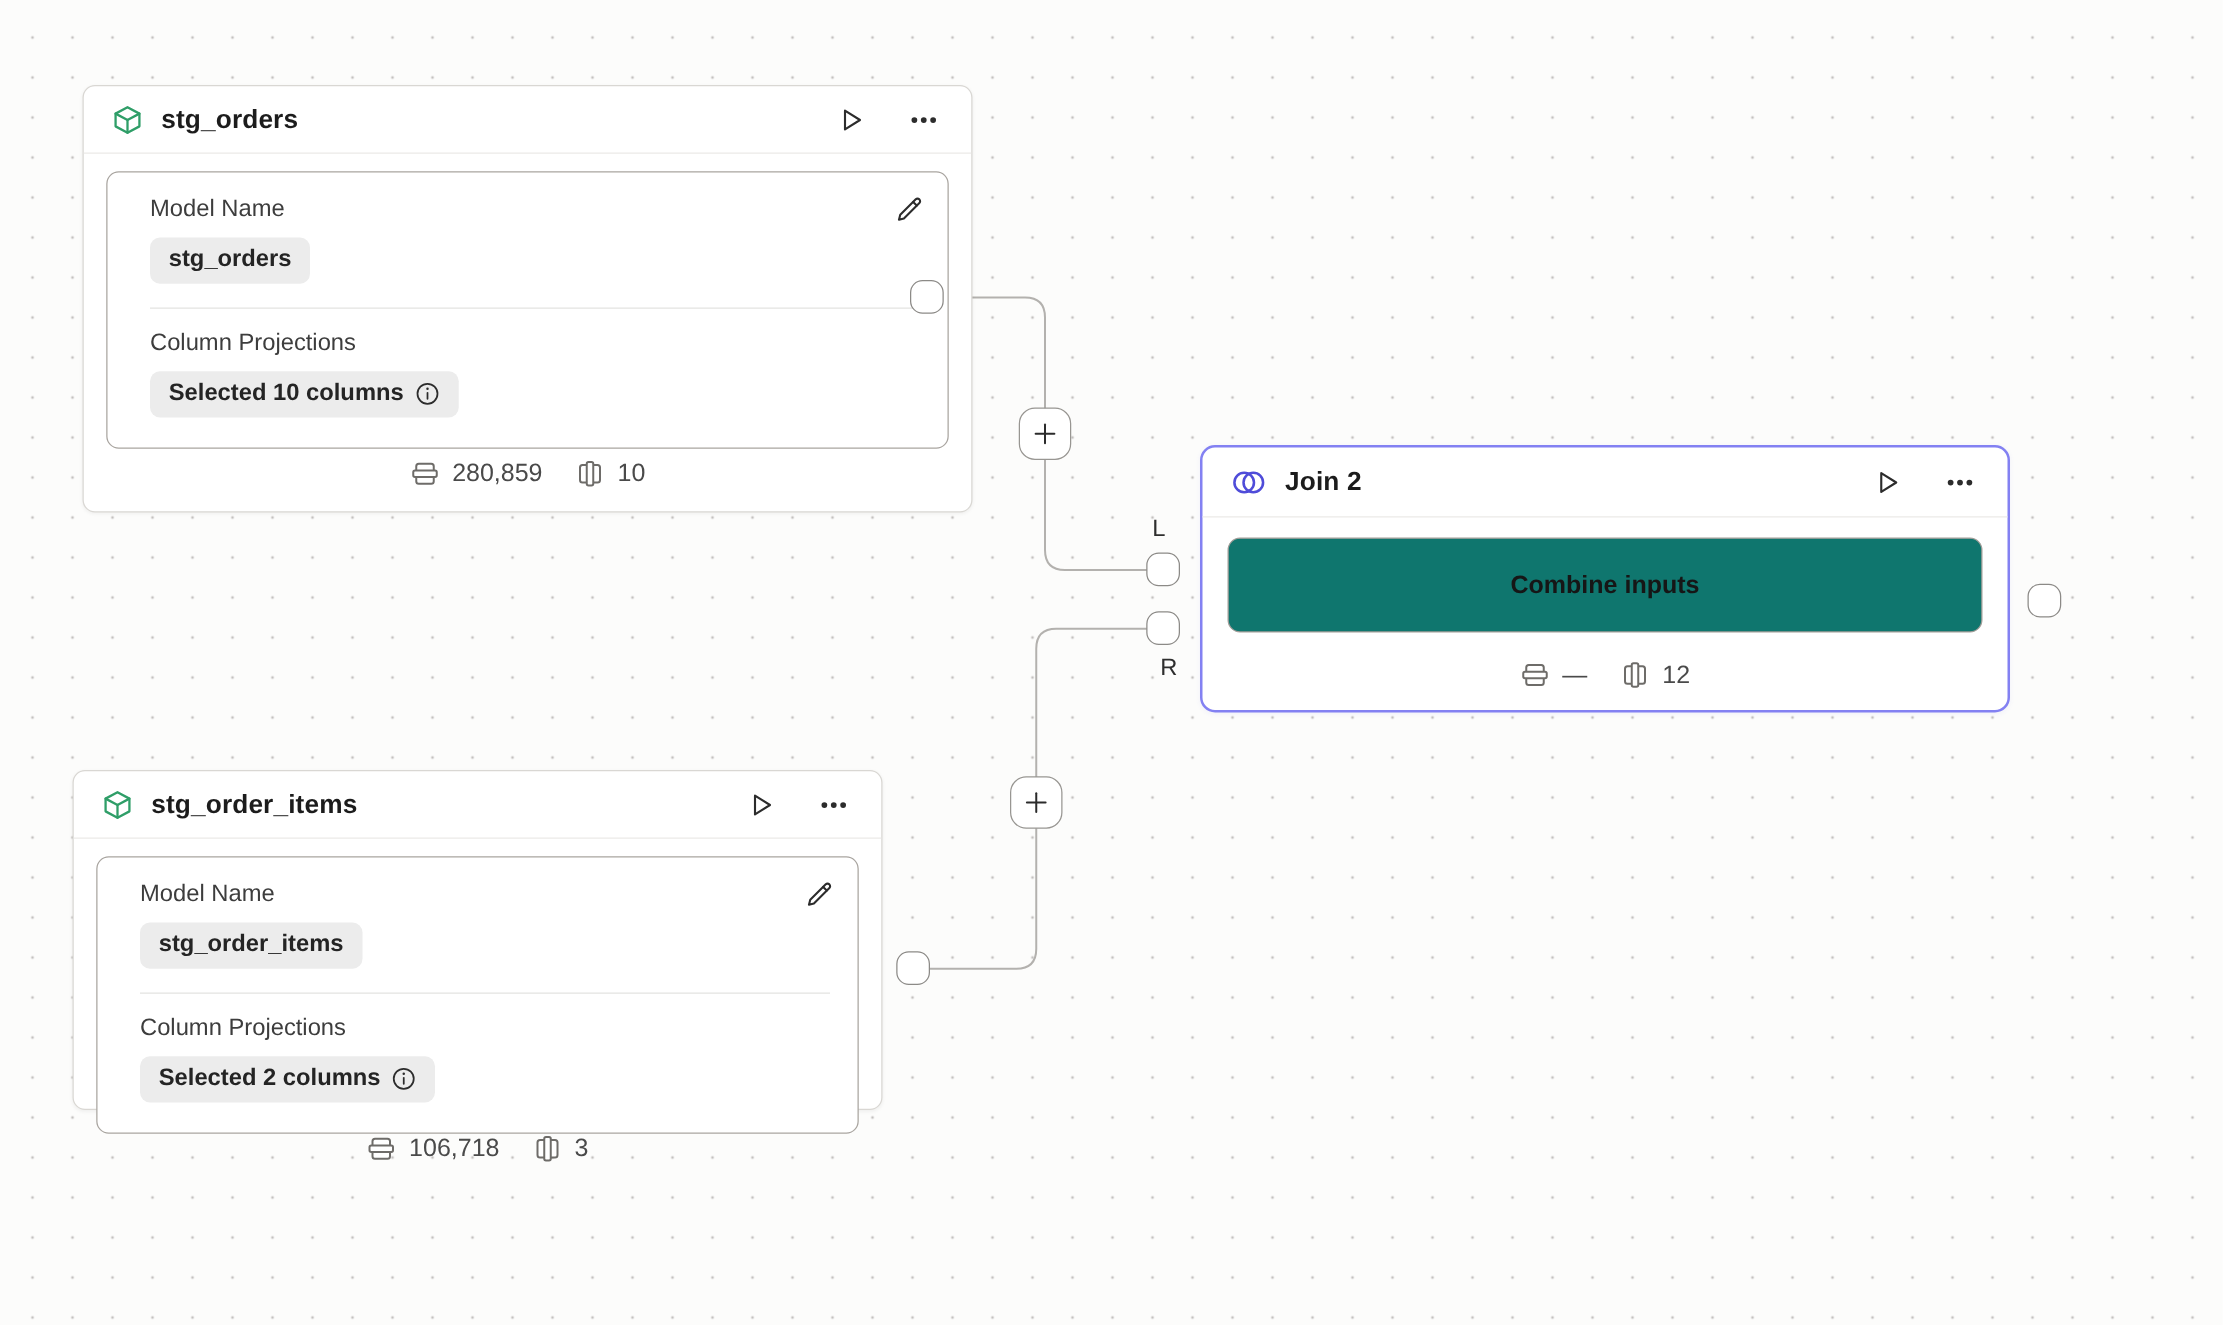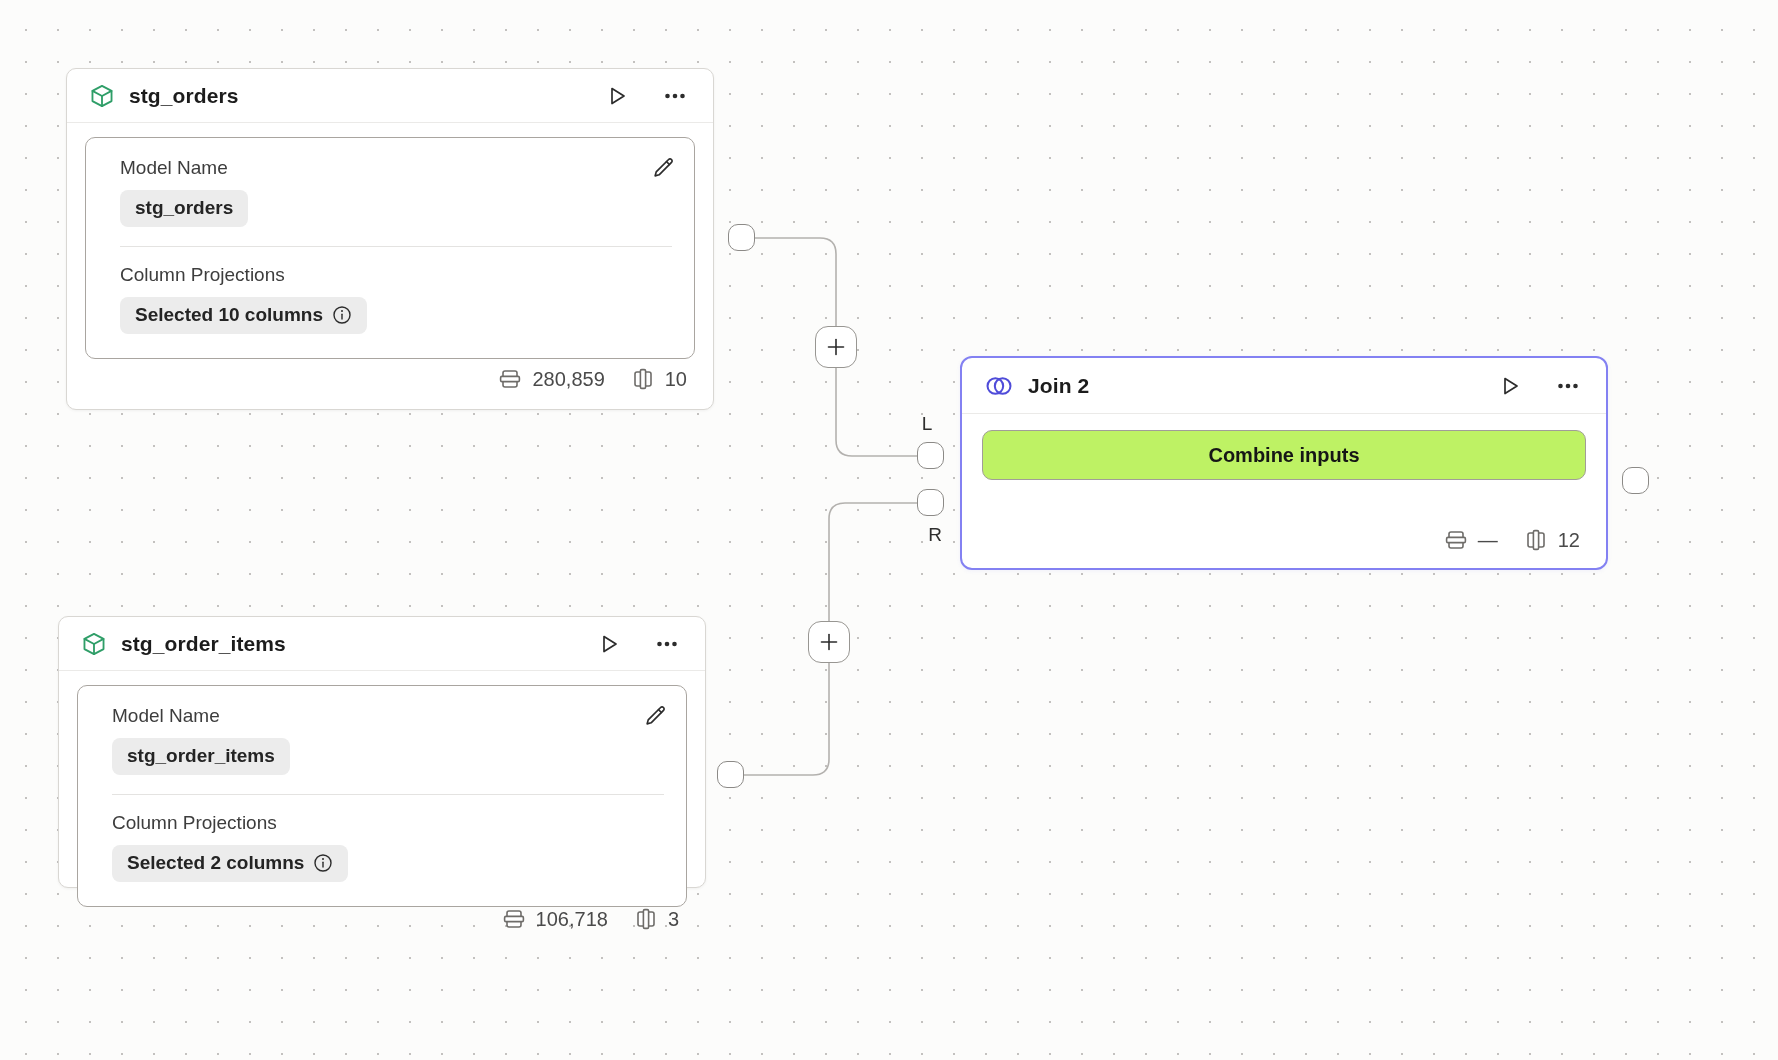"stg_orders" div.node { width: 648px -> 712px }
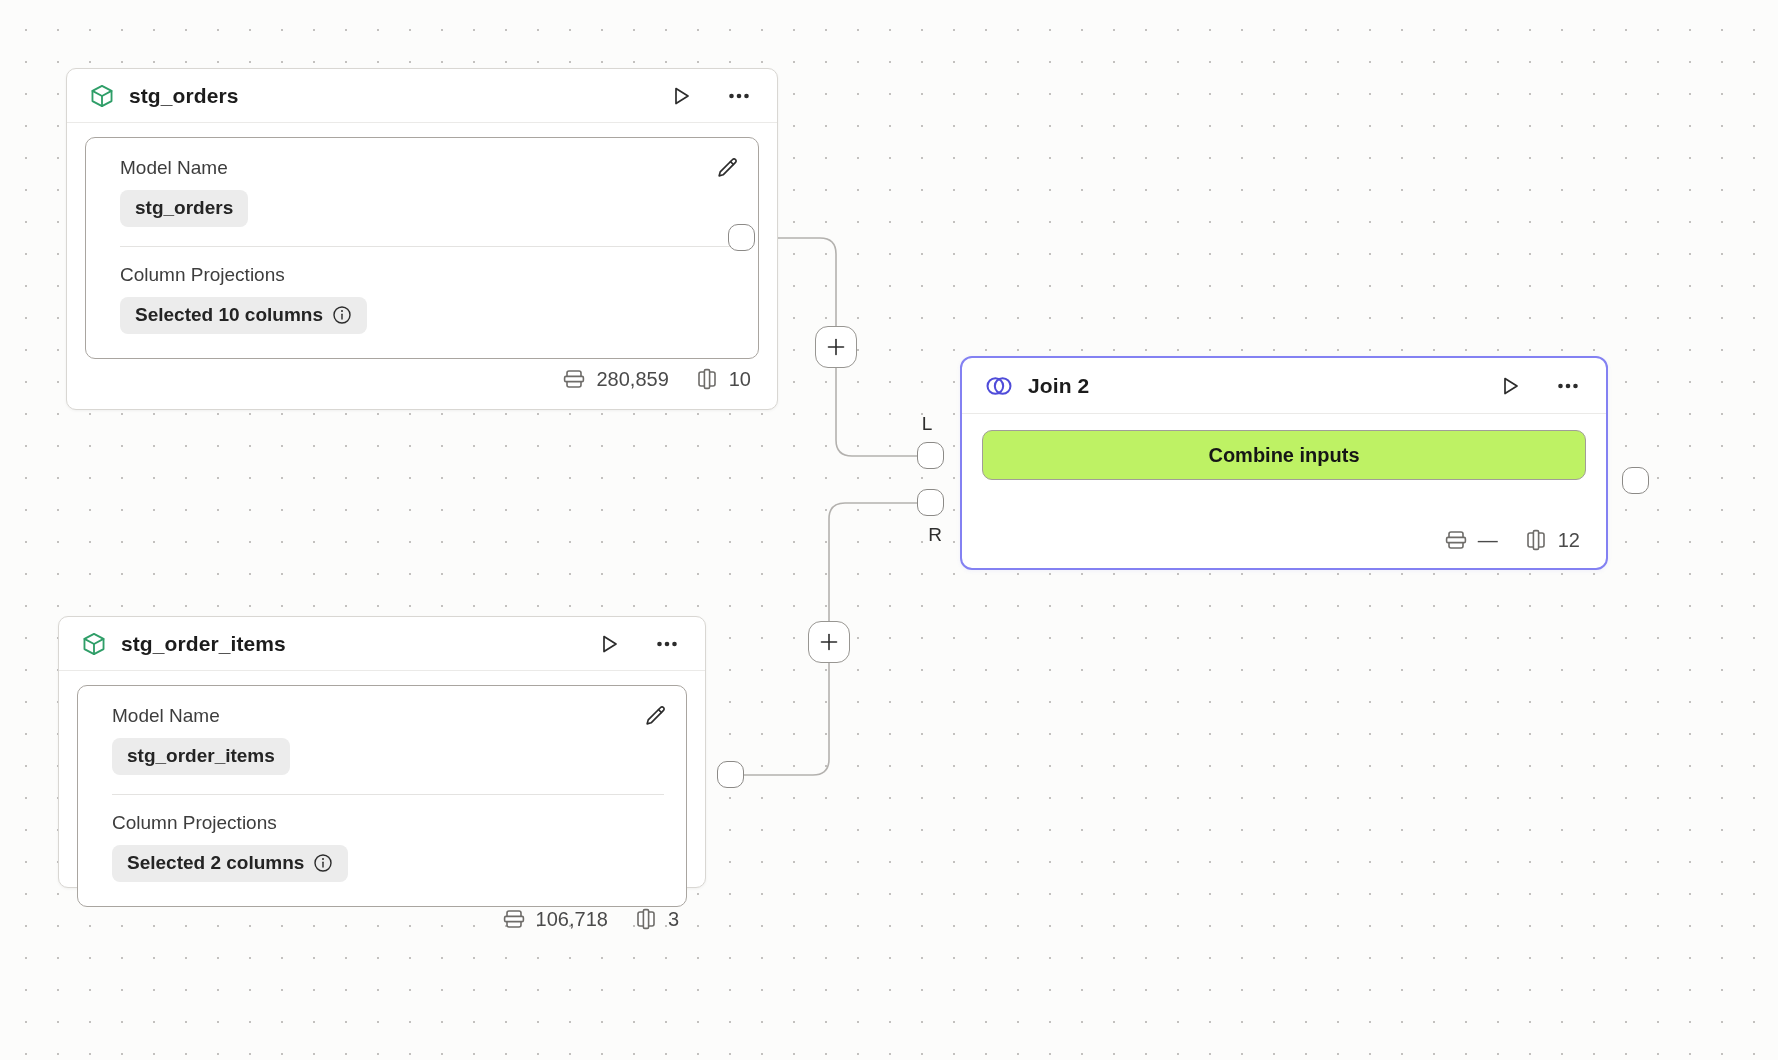"280,859" .node-footer { justify-content: flex-end -> center }
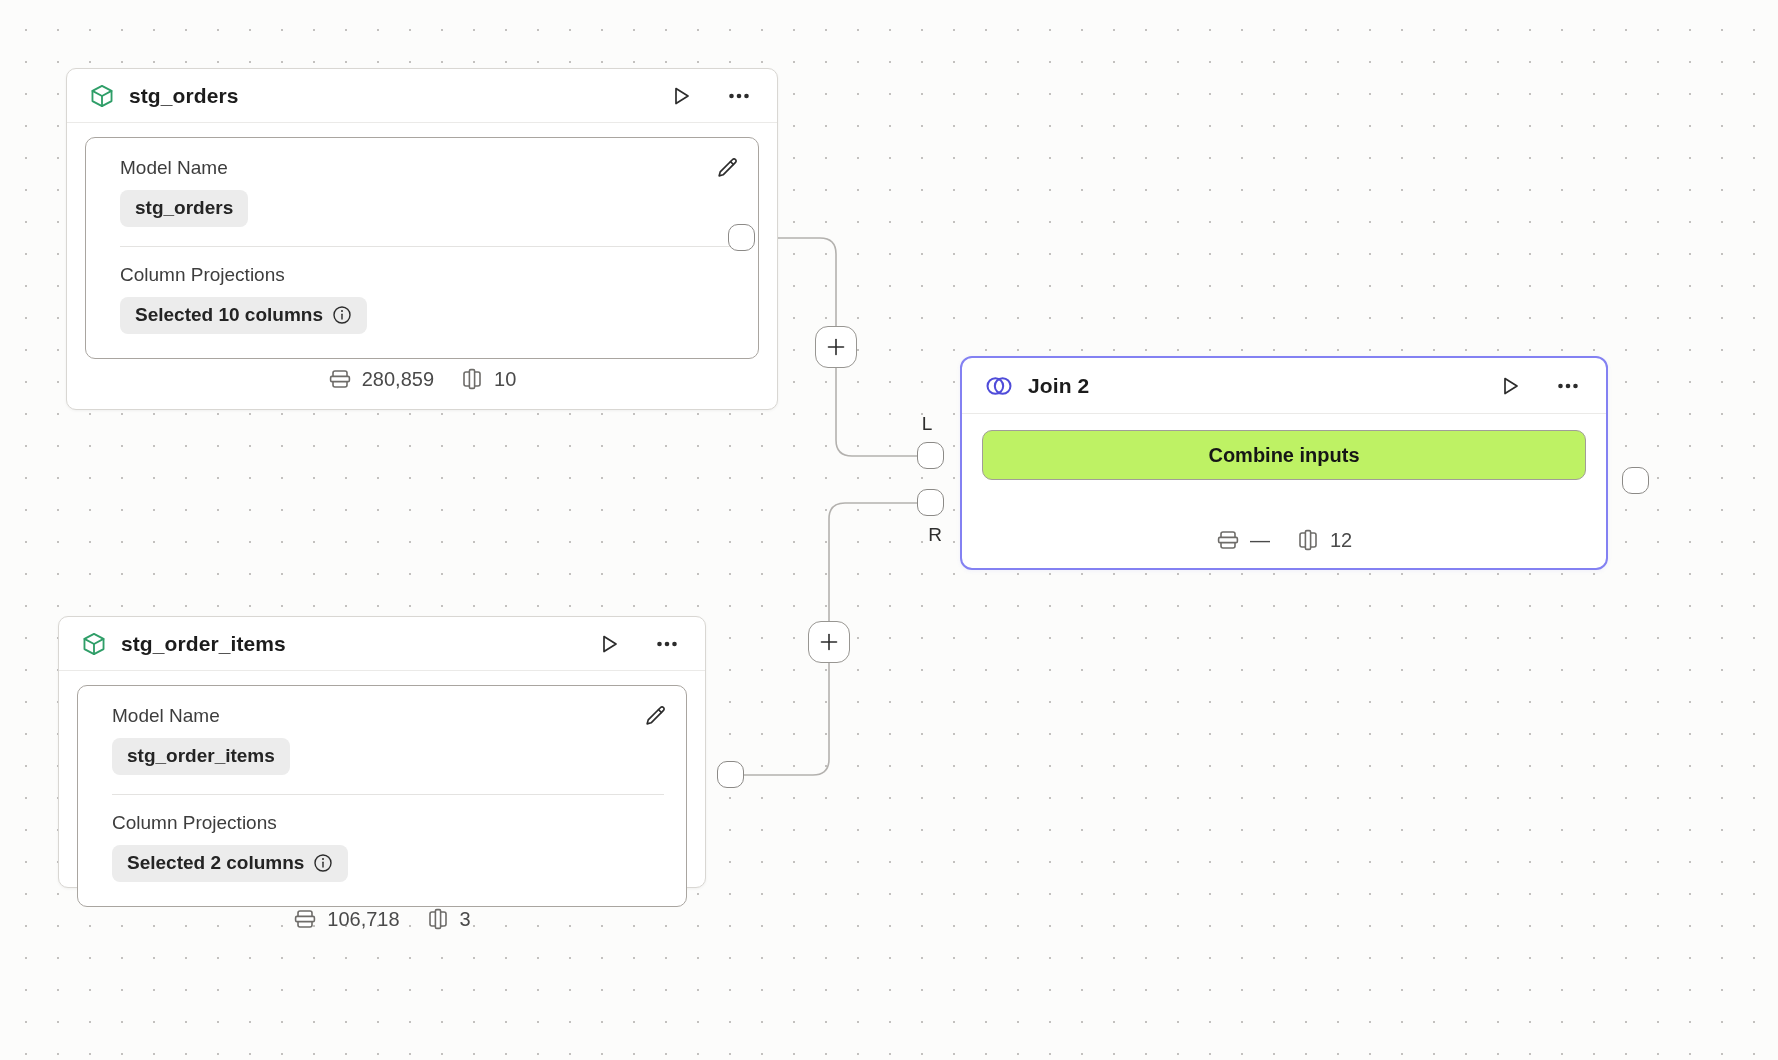"Combine inputs" .combine-btn { background: #bef264 -> #0f766e; height: 50px -> 76px }
